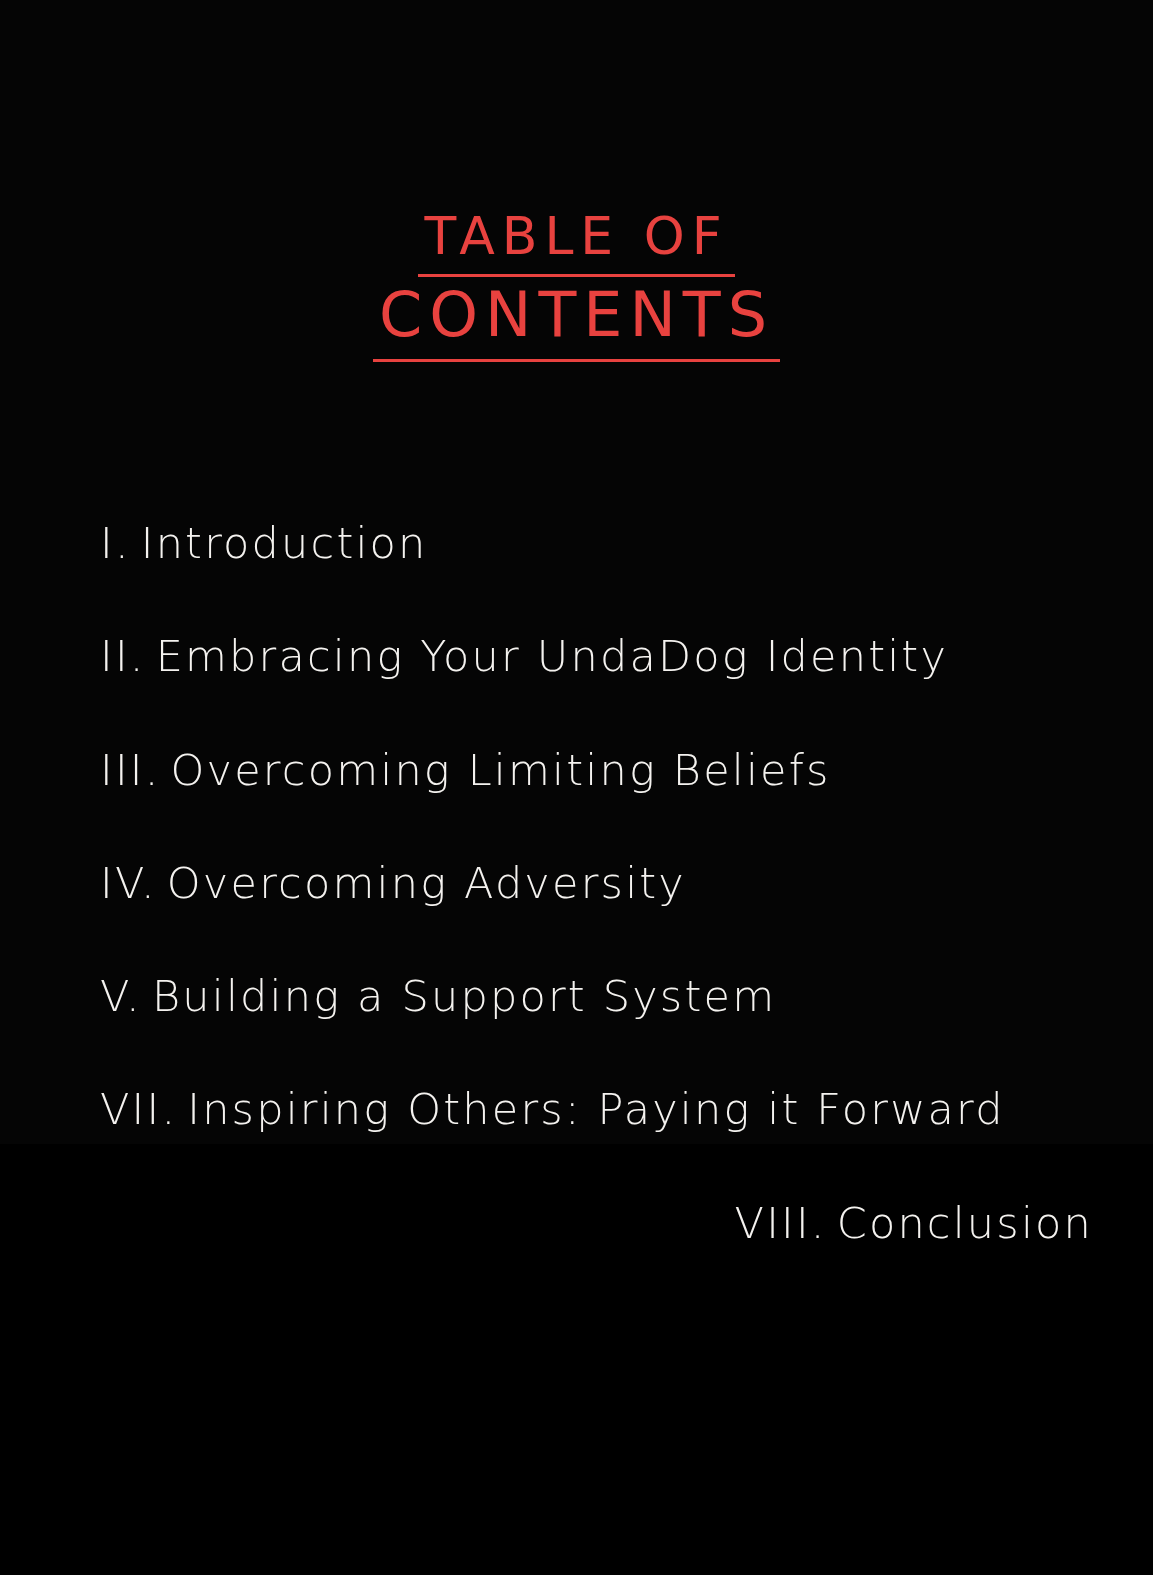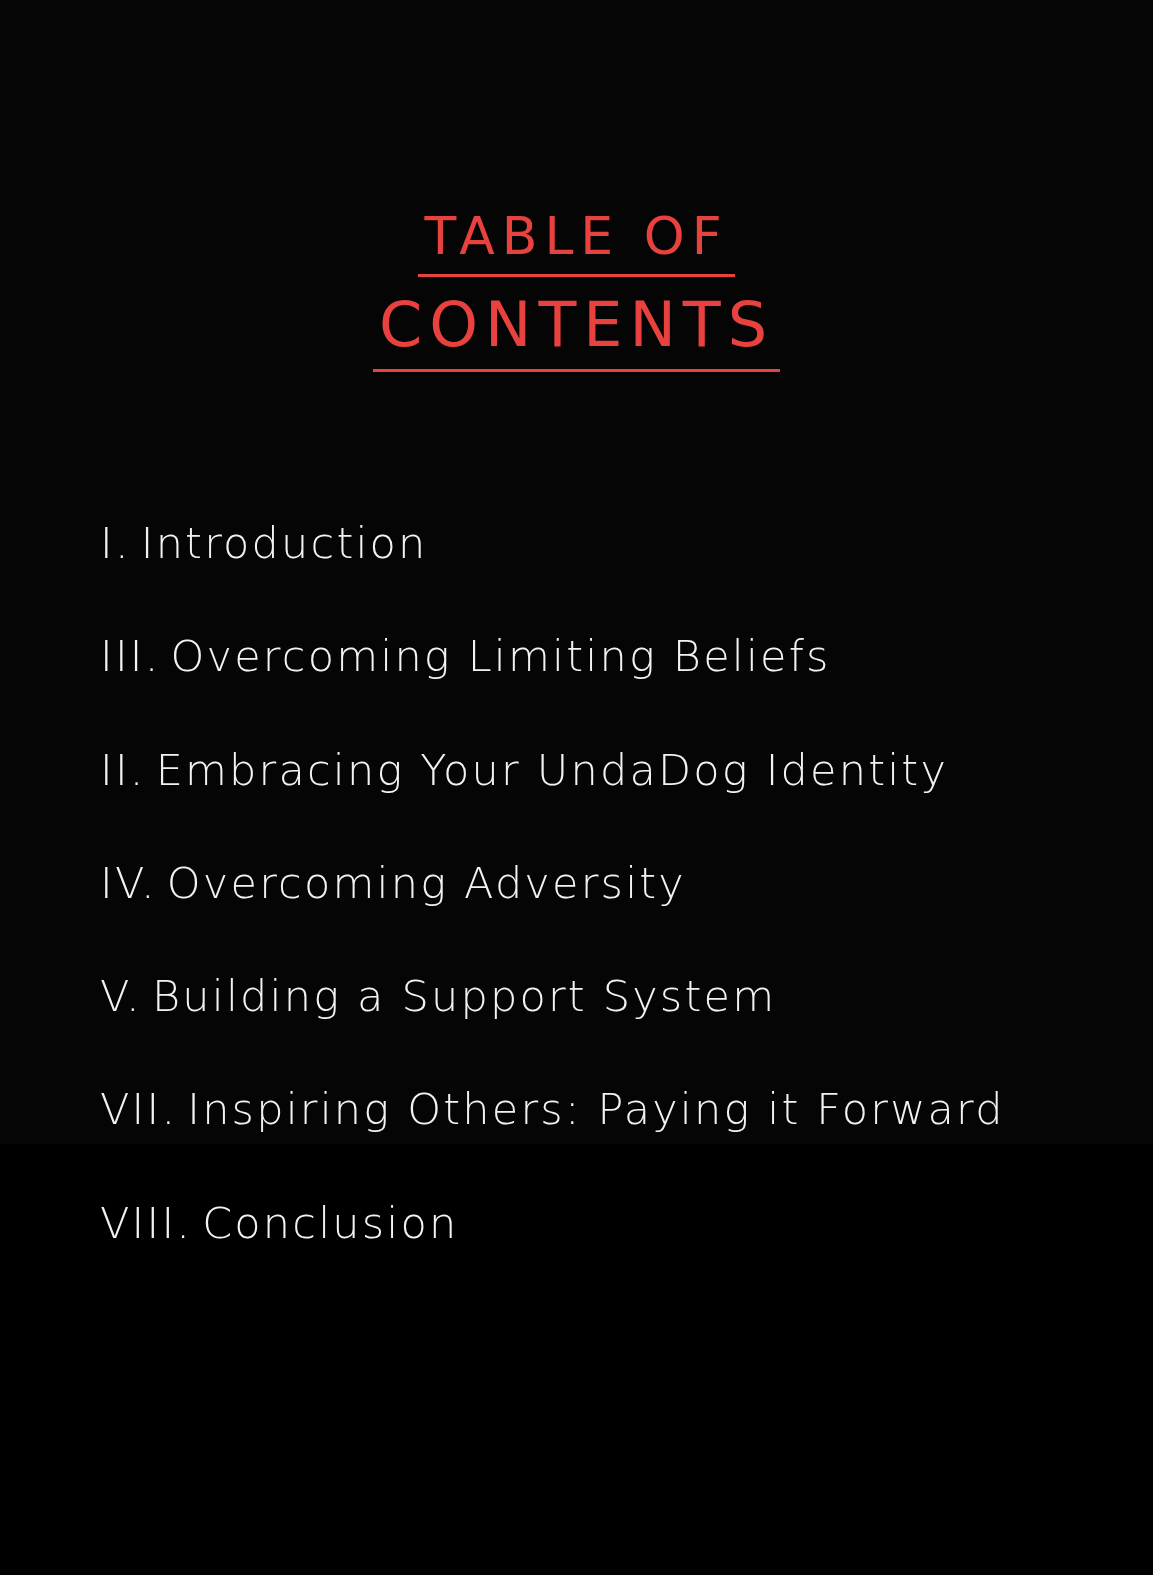"CONTENTS" .title-line-2 { margin-top: 10px -> 0 }
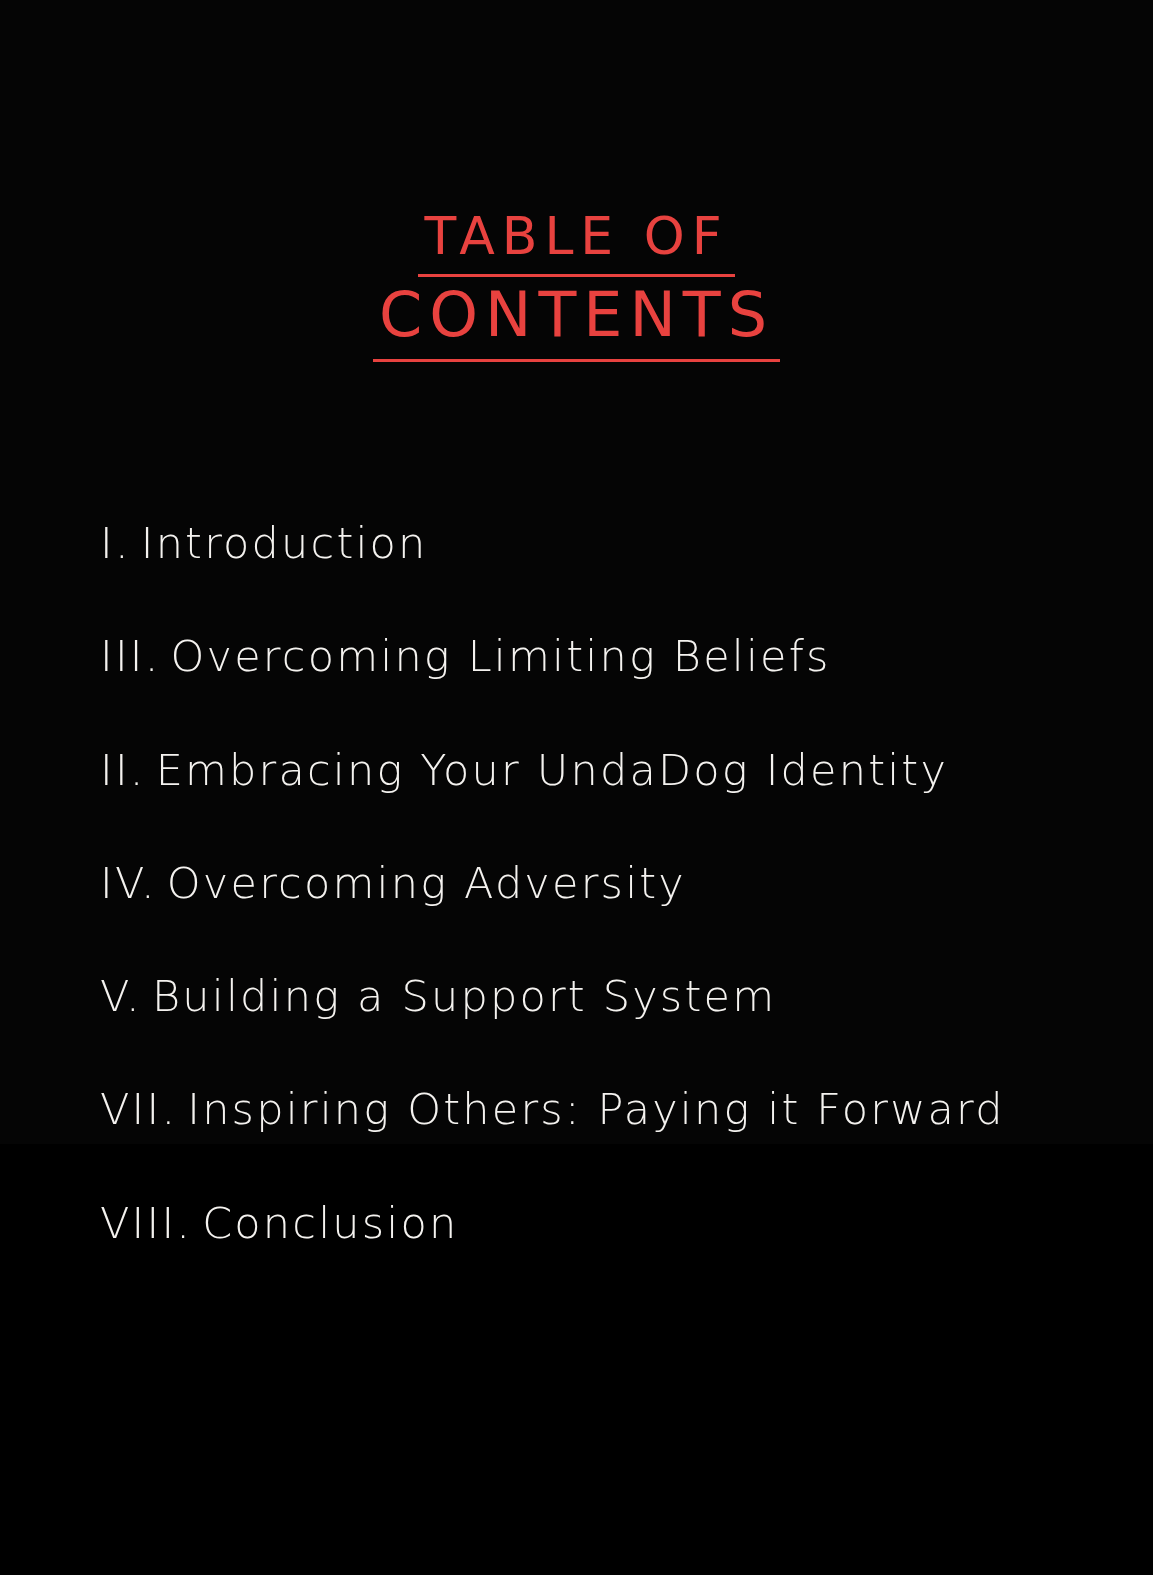"III. Overcoming Limiting Beliefs" div.toc-item { order: before "II. Embracing Your UndaDog Identity" -> after "II. Embracing Your UndaDog Identity" }
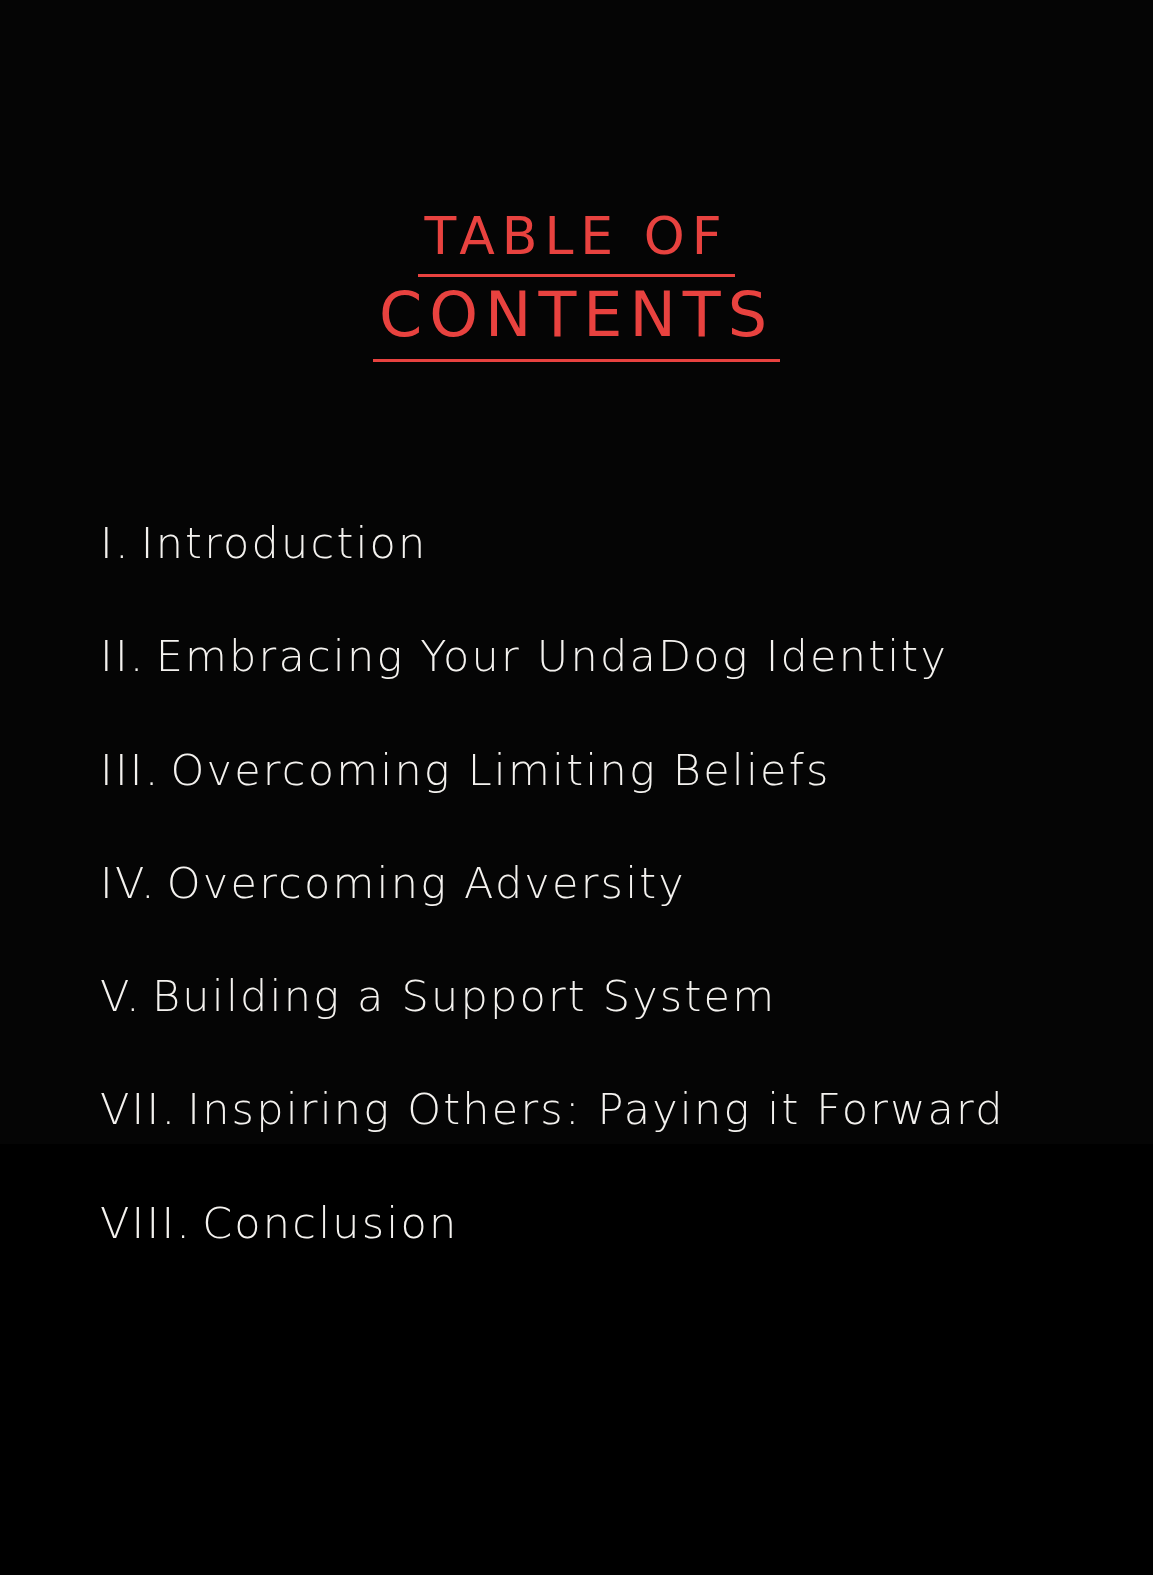"VIII. Conclusion" .toc-item:last-child { text-align: none -> right }
